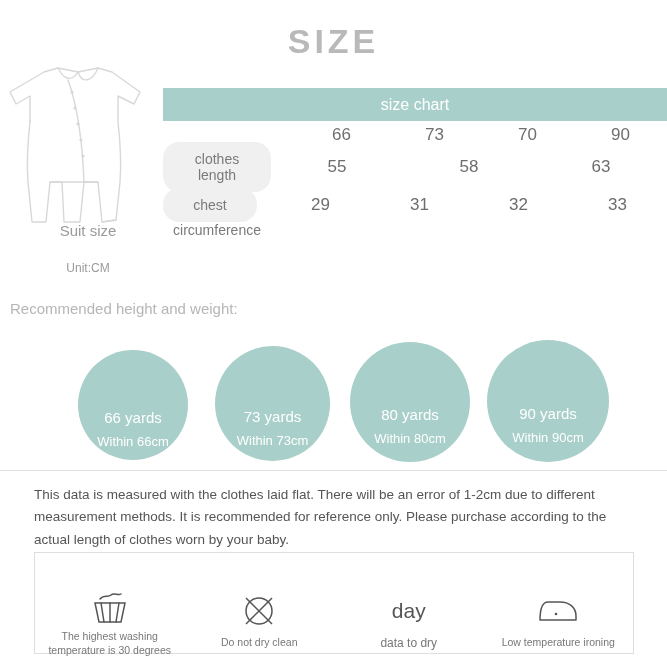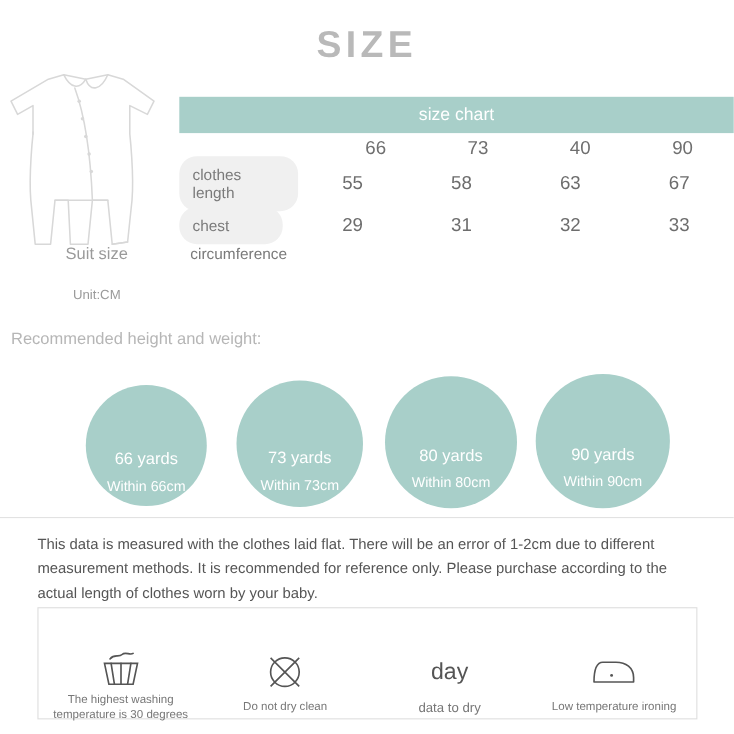"40" div.cell { text: 40 -> 70 }
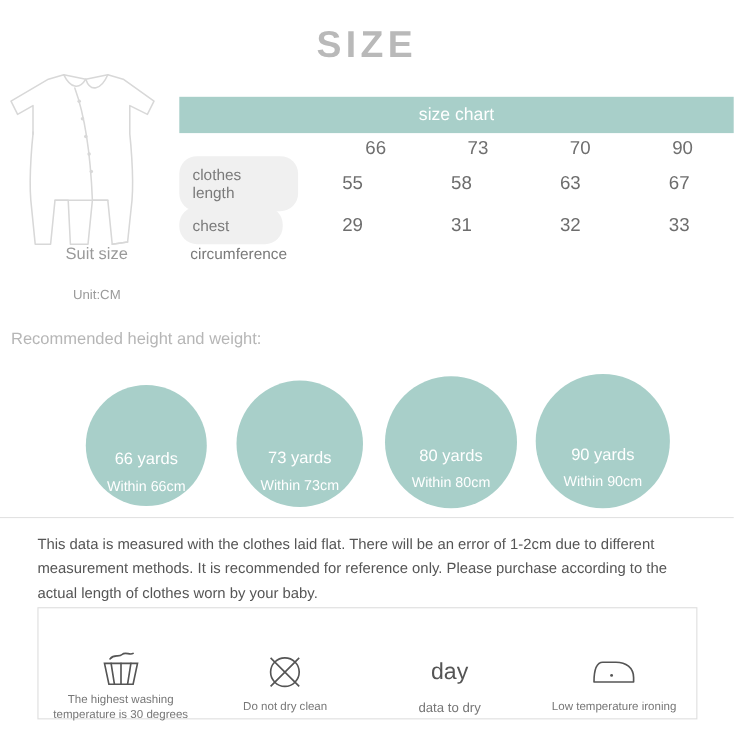"clothes length" .pill { text-align: none -> center }
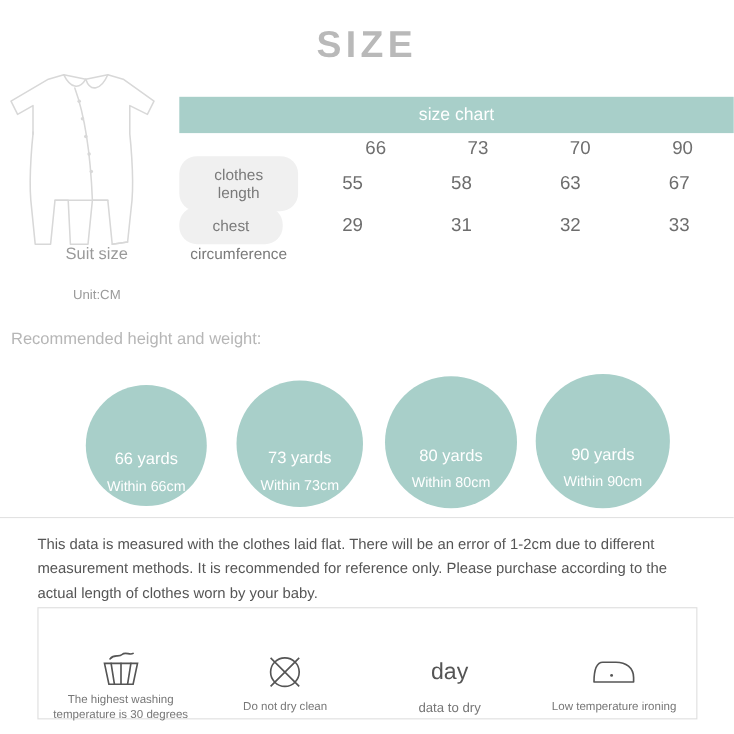"67" div.cell { html: <div>67</div> -> none }
